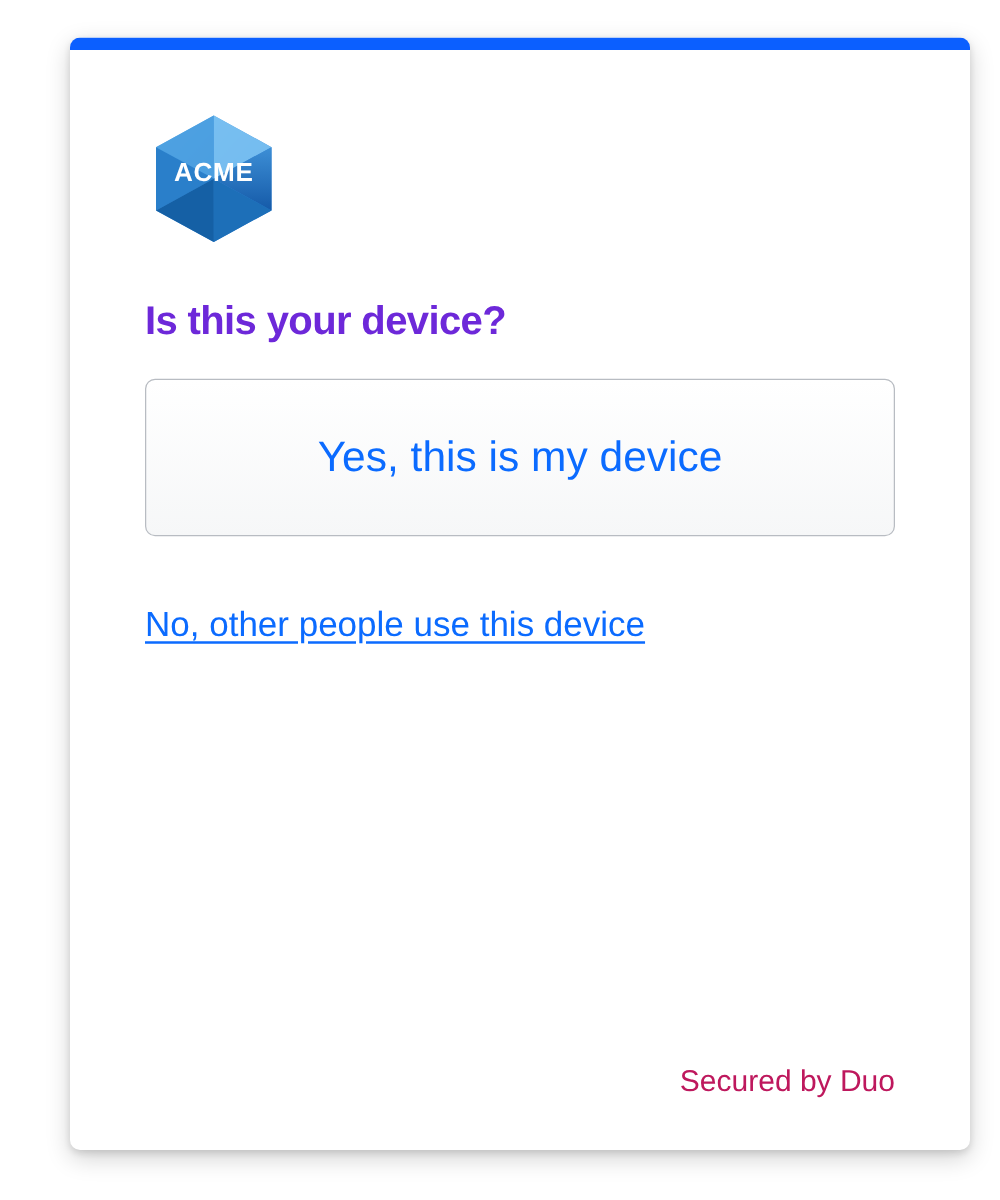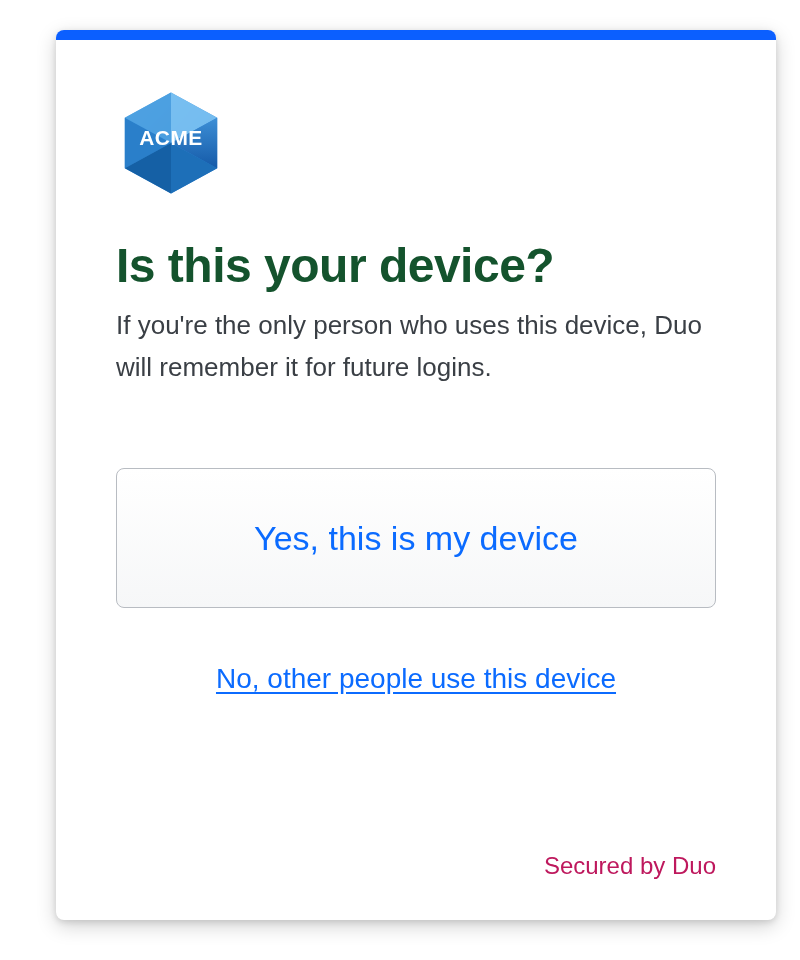"Is this your device?" .heading { color: #14532d -> #6d28d9; font-size: 48px -> 32px; margin-bottom: 12px -> 28px }
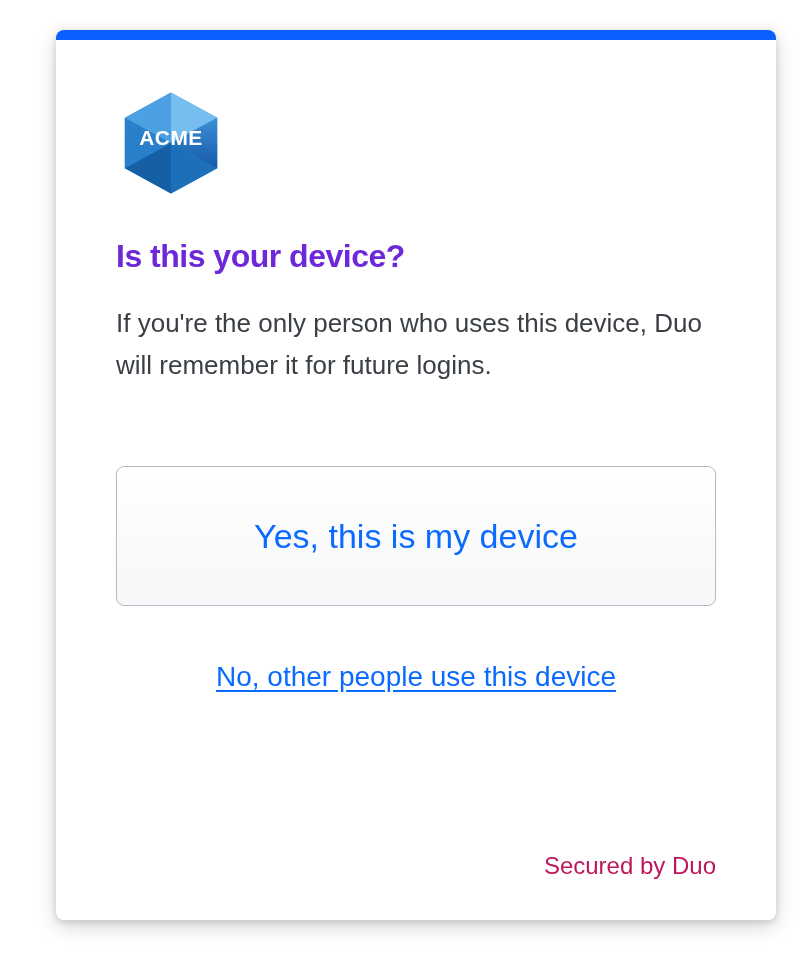"If you're the only person" p.description { html: <p>If you're the only person who uses this device, Duo will remember it for future logins.</p> -> none }
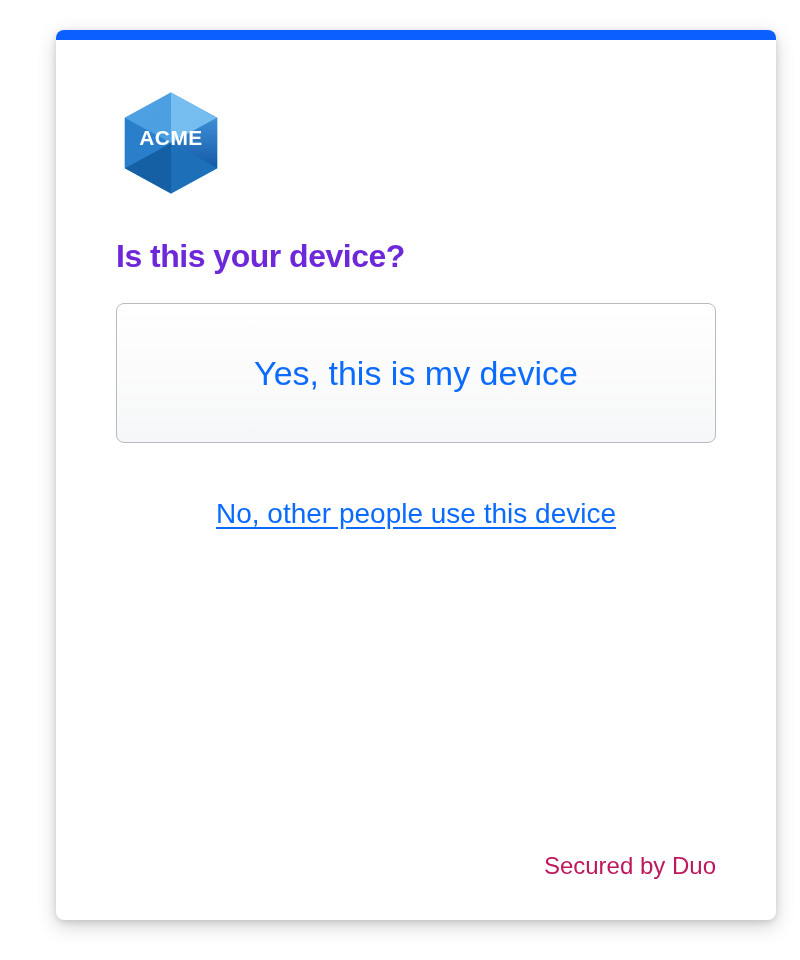"Yes, this is my device" .primary-btn { height: 140px -> 126px }
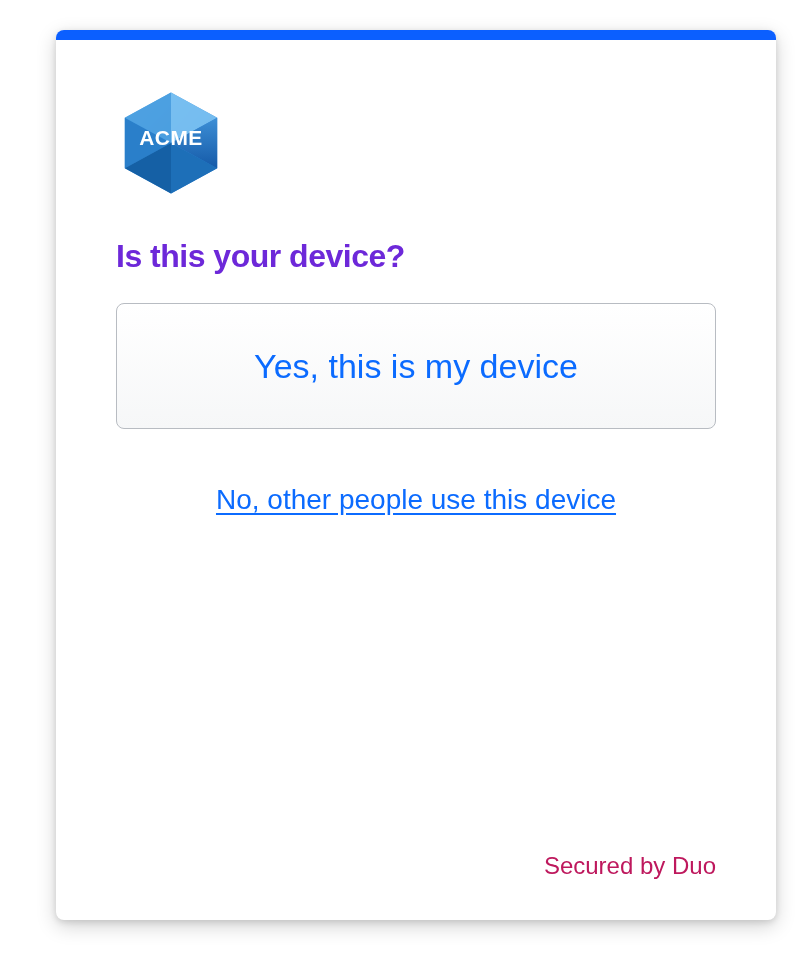"No, other people use this" .secondary-link-wrap { text-align: center -> left }
